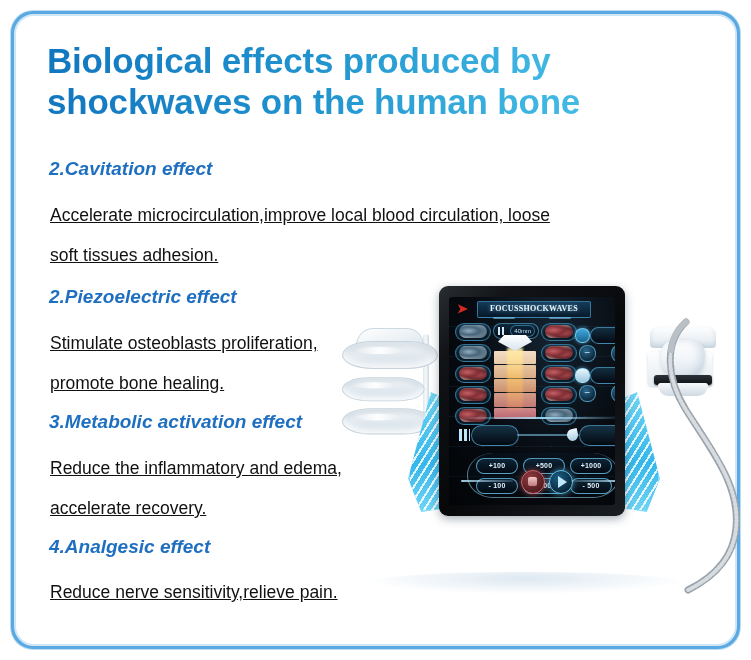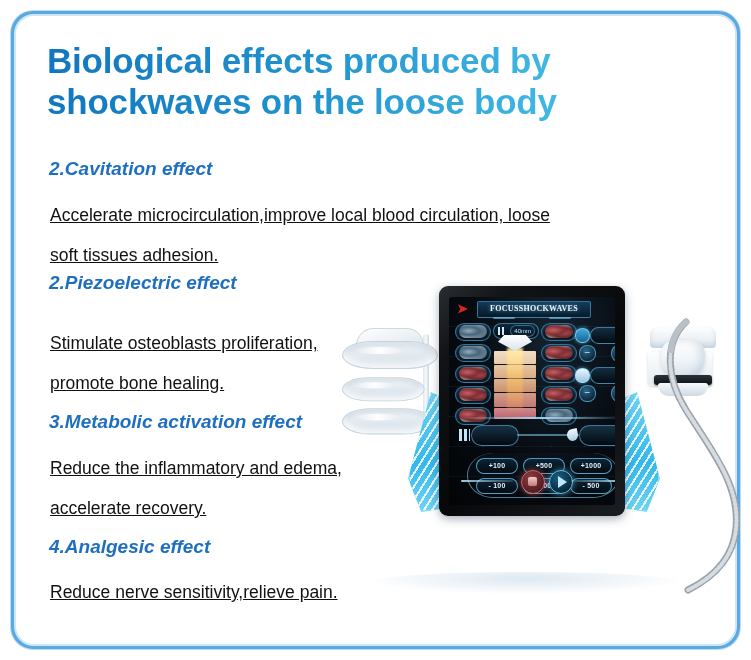"shockwaves on the loose body" span.ln { text: loose body -> human bone }
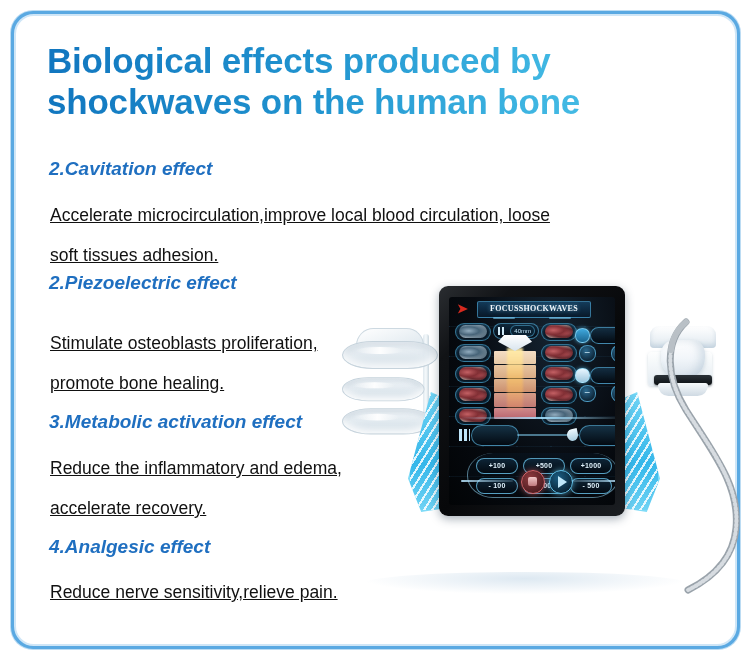"2.Piezoelectric effect" div.effect-head { top: 272px -> 286px }
